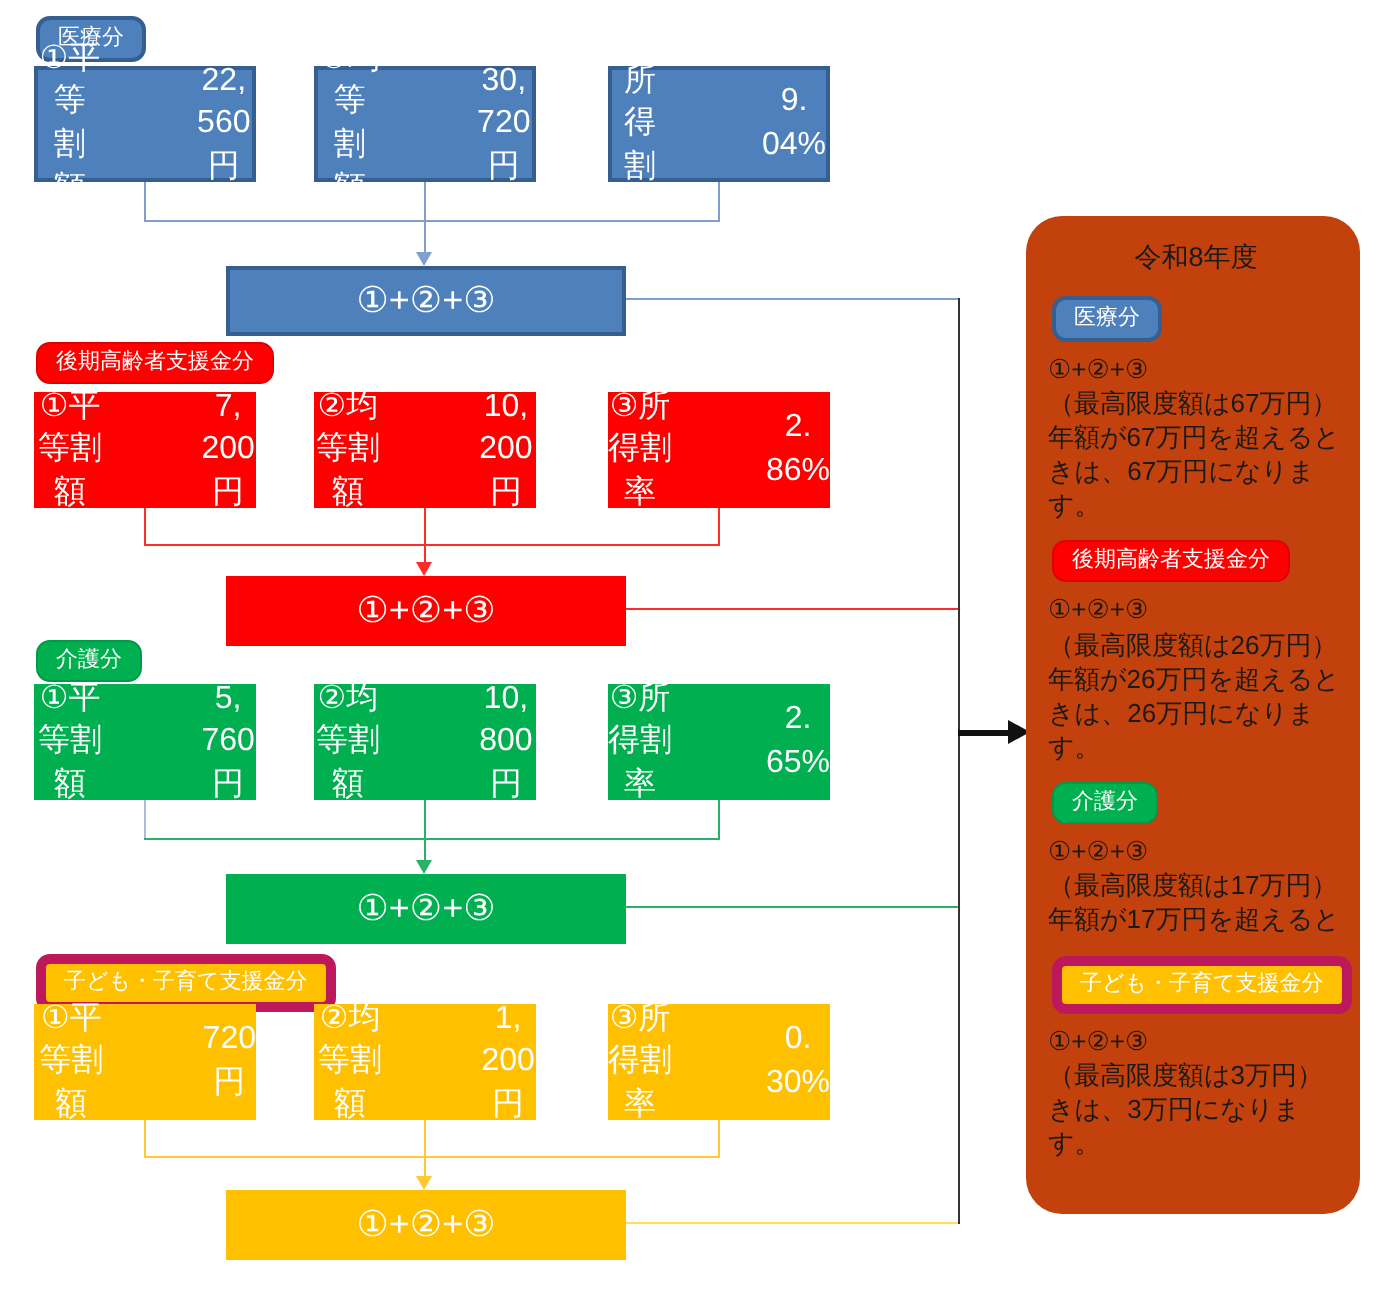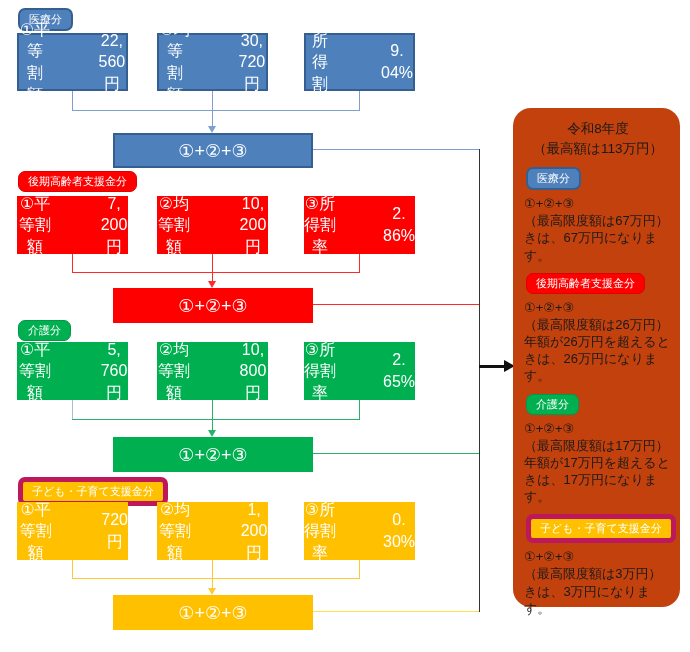"（最高額は113万円）" div { html: <div>（最高額は113万円）</div> -> none }
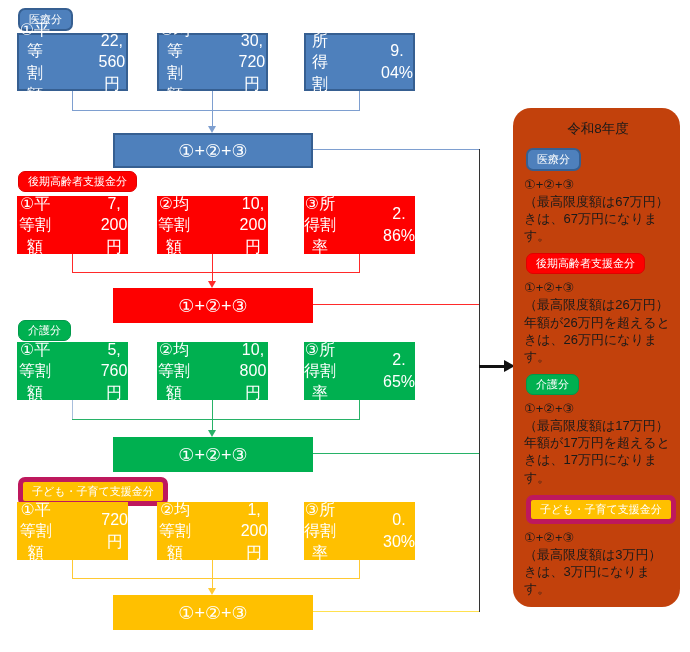"年額が67万円を超えると" div { html: none -> <div>年額が67万円を超えると</div> }
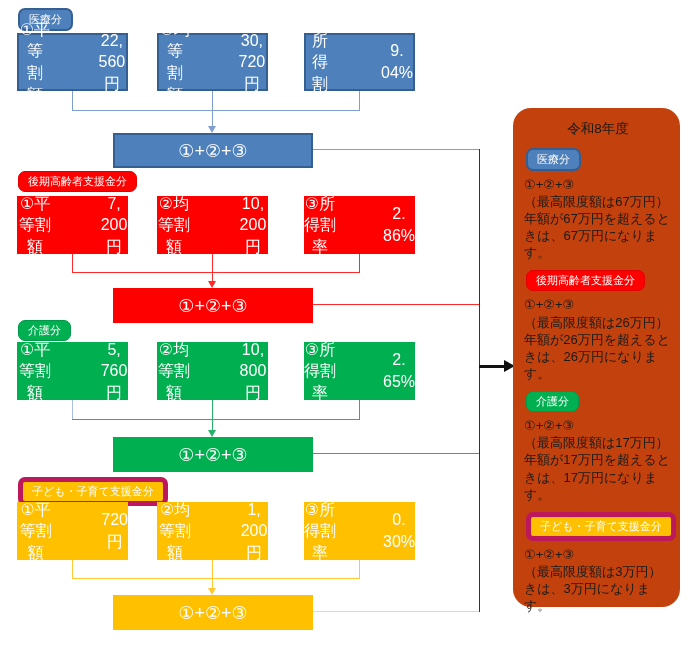"きは、17万円になります。" div { html: <div>きは、17万円になります。</div> -> none }
